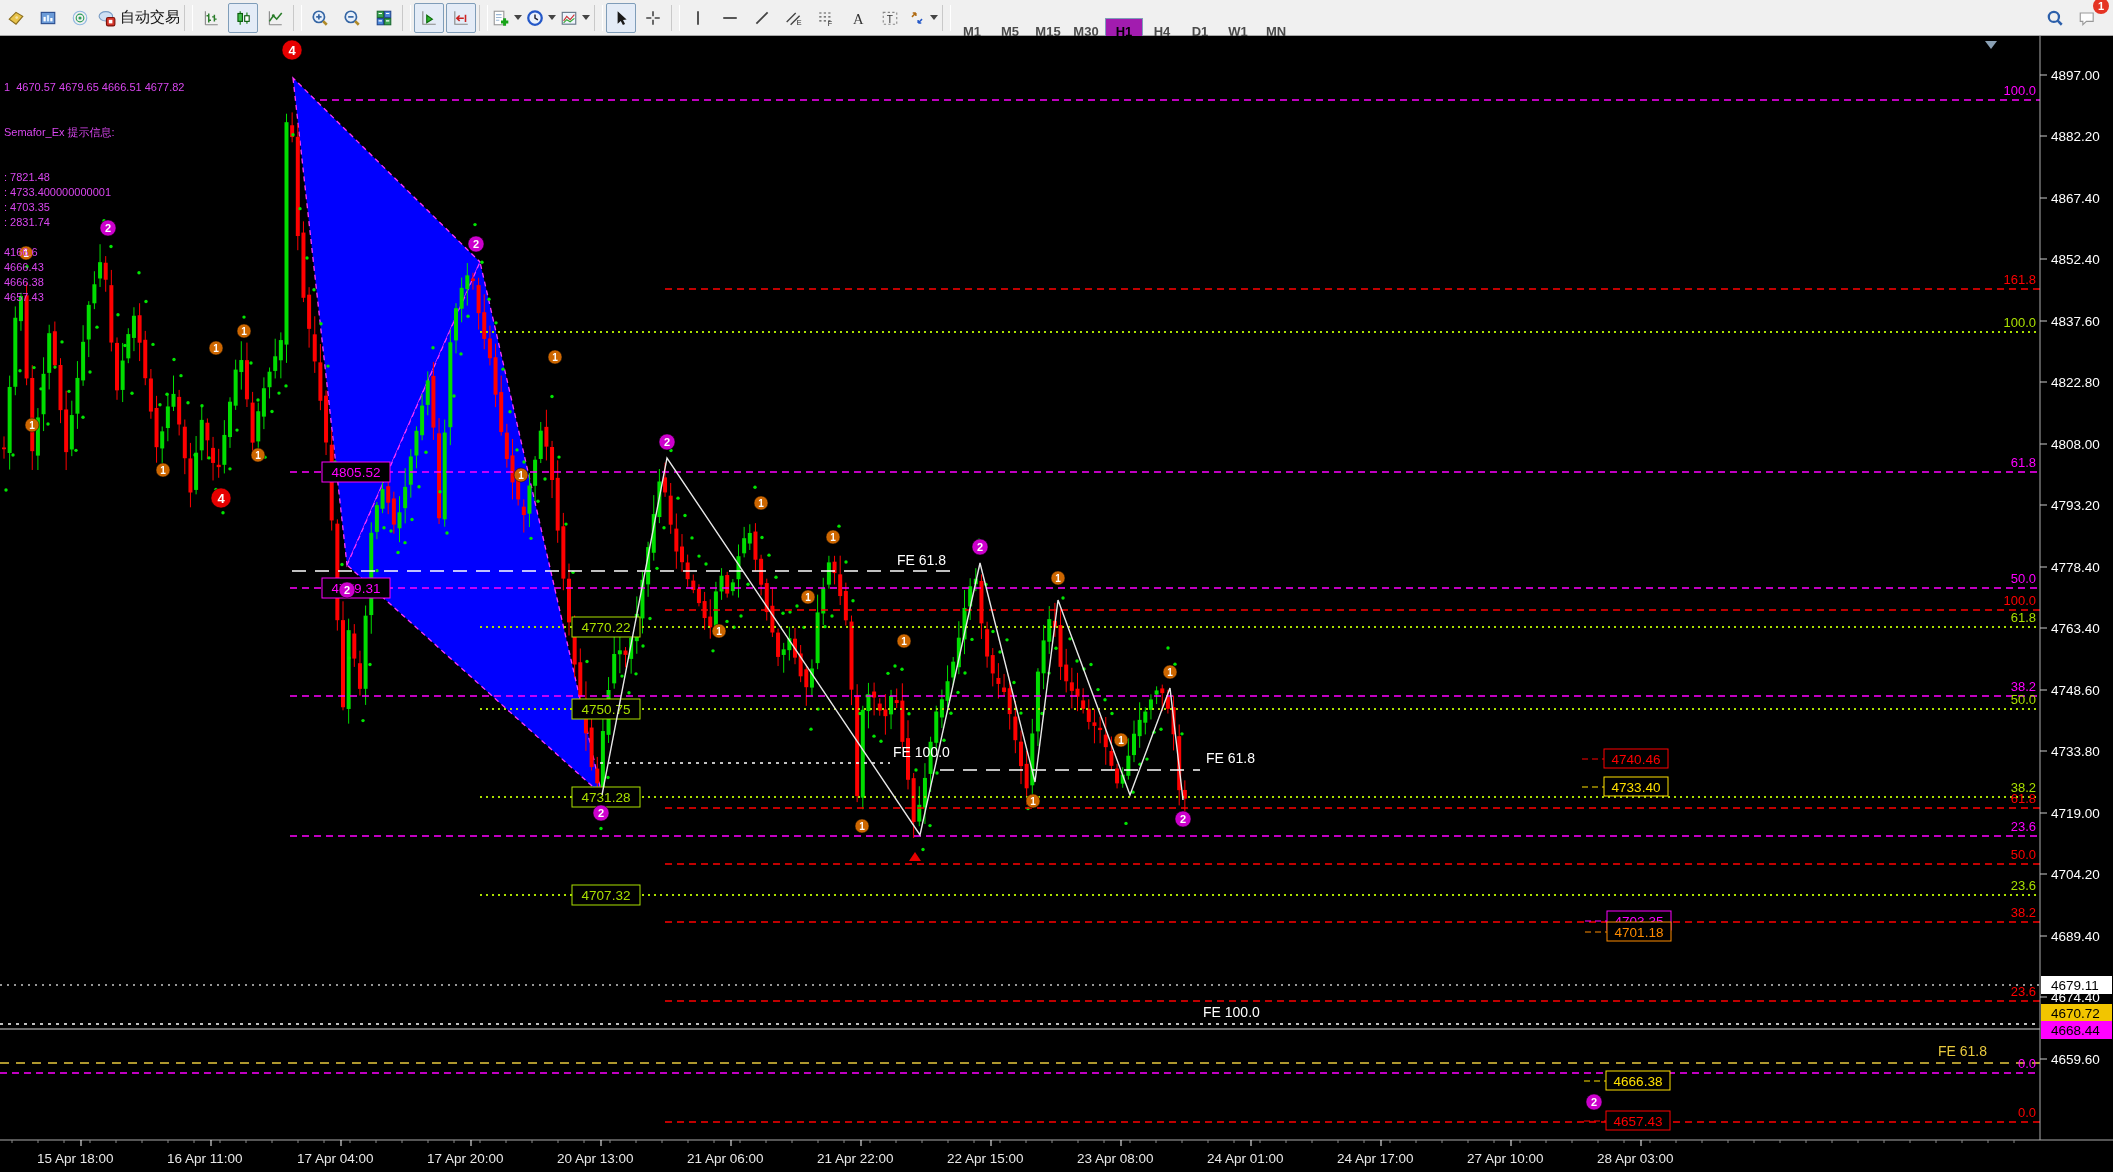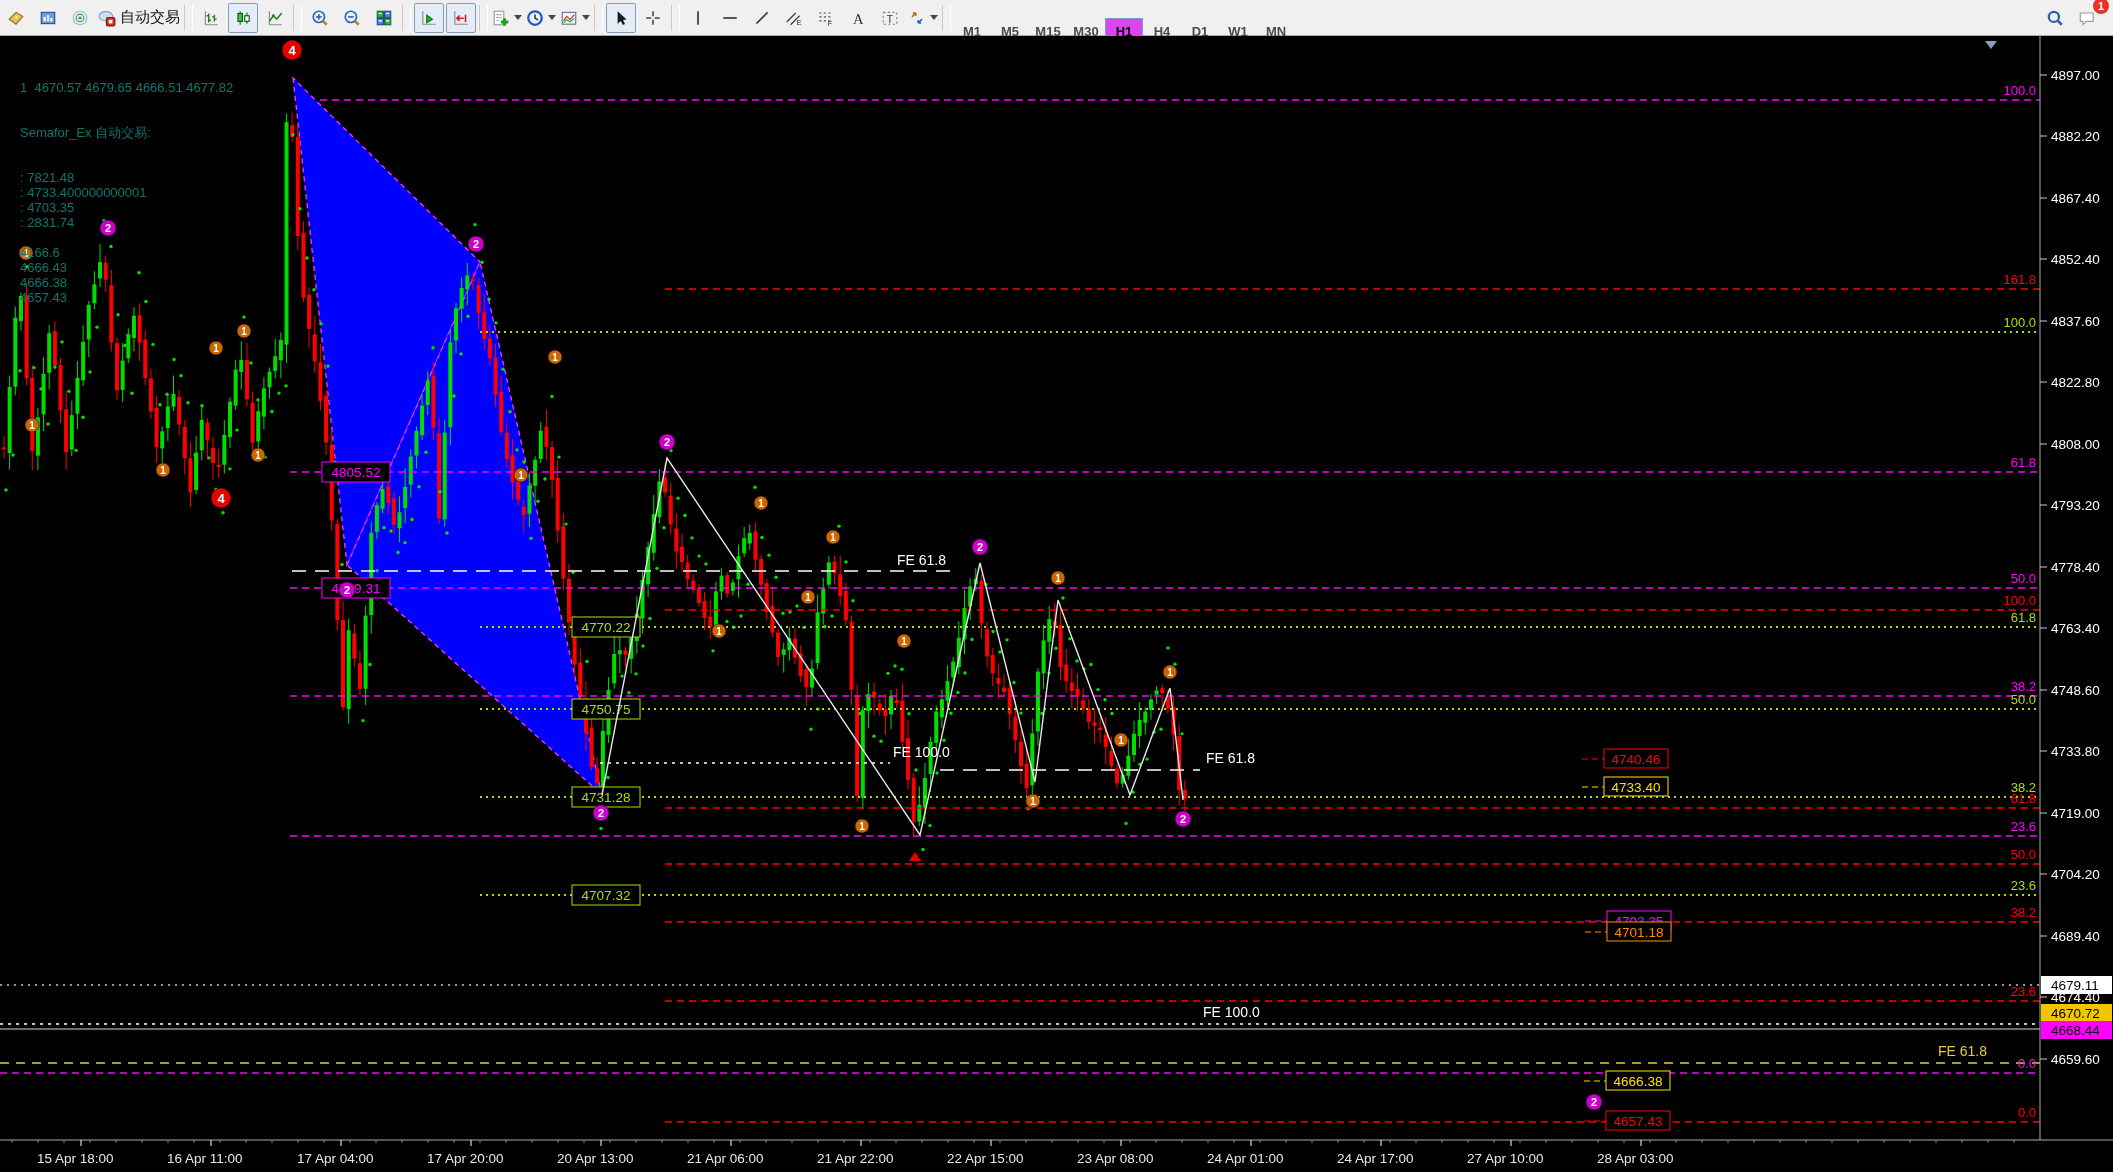"H1" .tfbtn.pressed { background: #d946ef -> #a21caf }
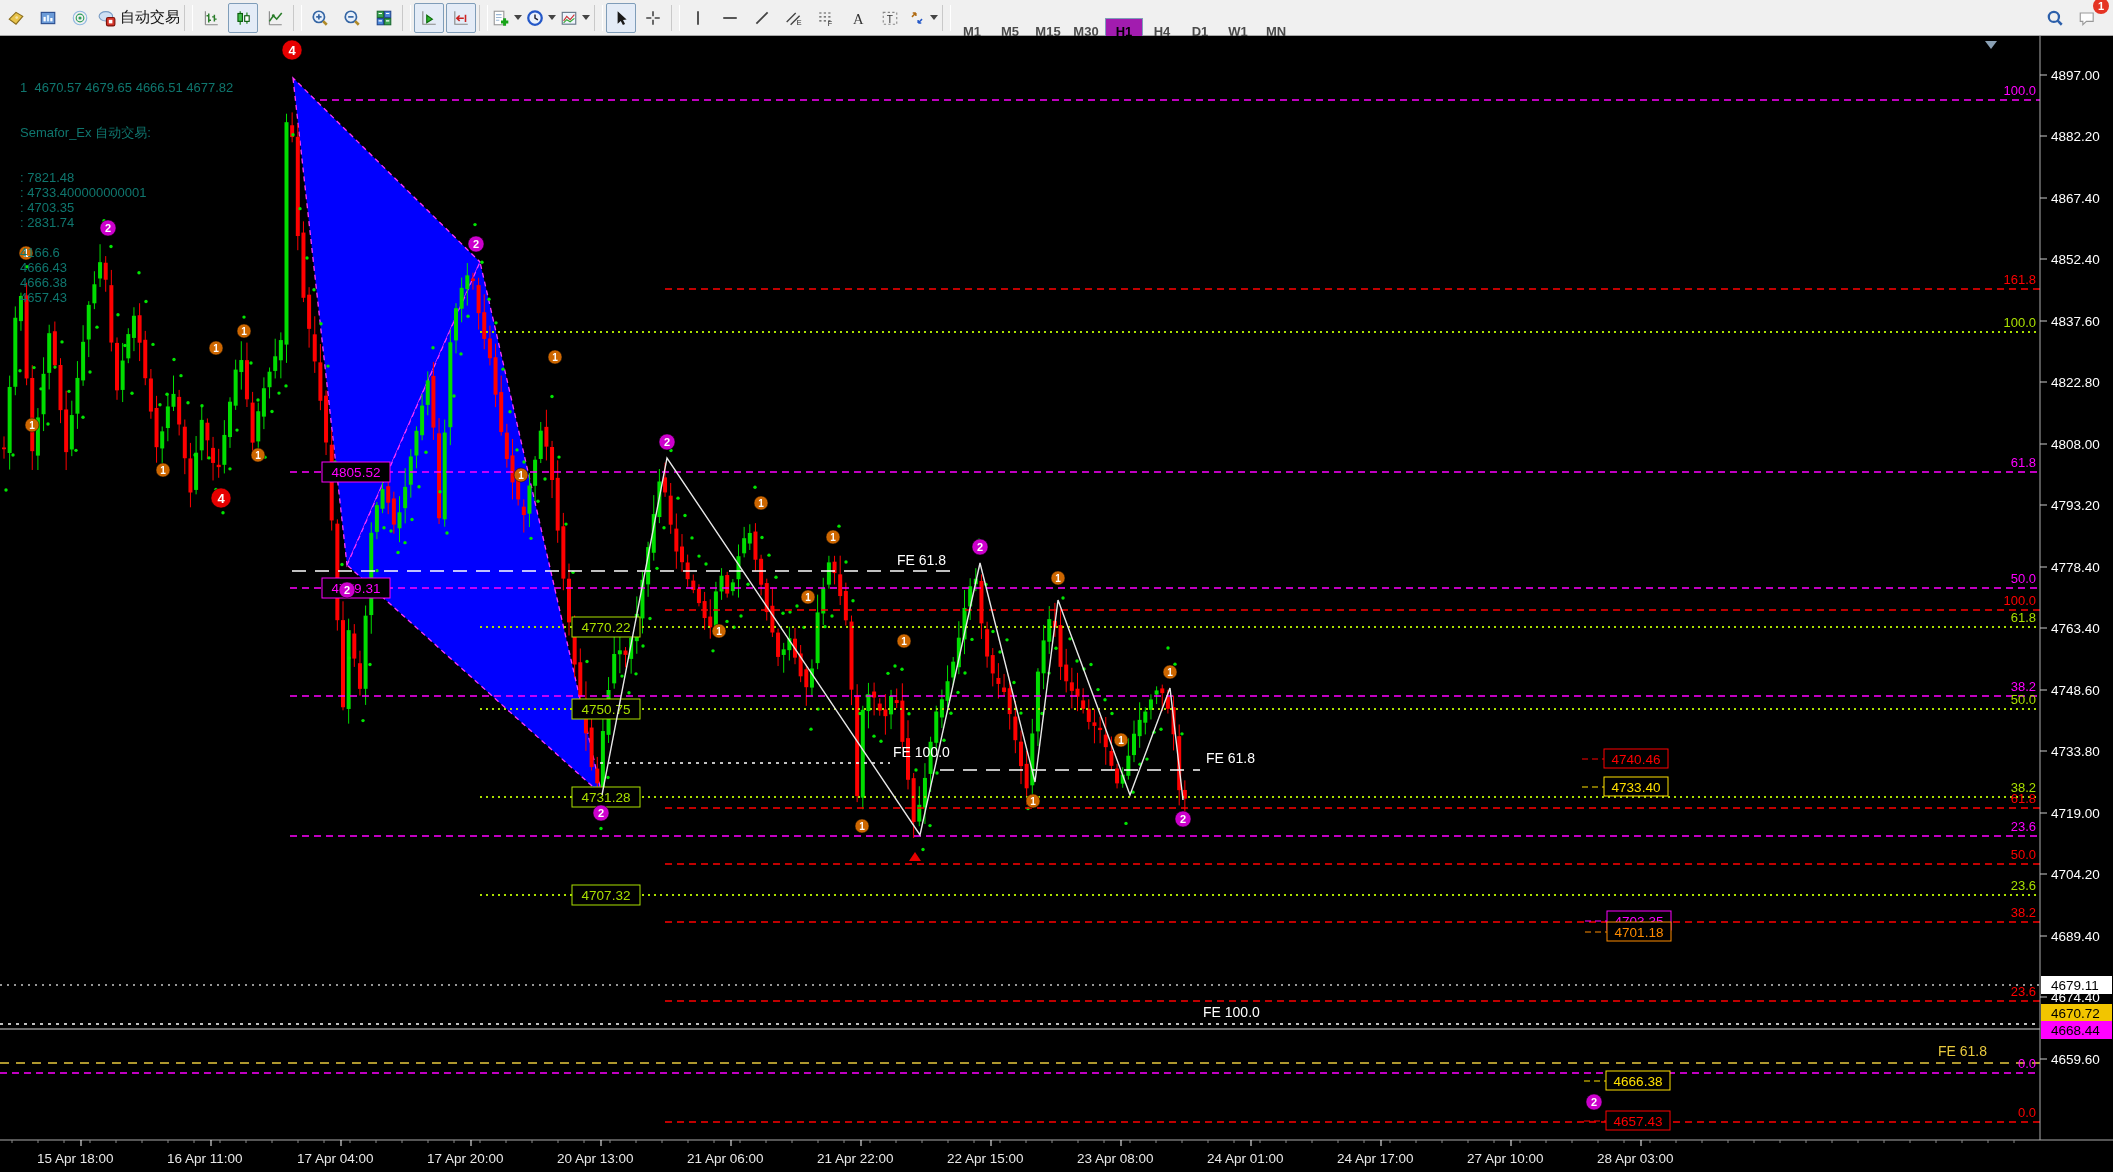"1 4670.57 4679.65 4666.51 4677.82" #info-overlay { color: #0f766e -> #d946ef; font-size: 13px -> 11px; left: 20px -> 4px }
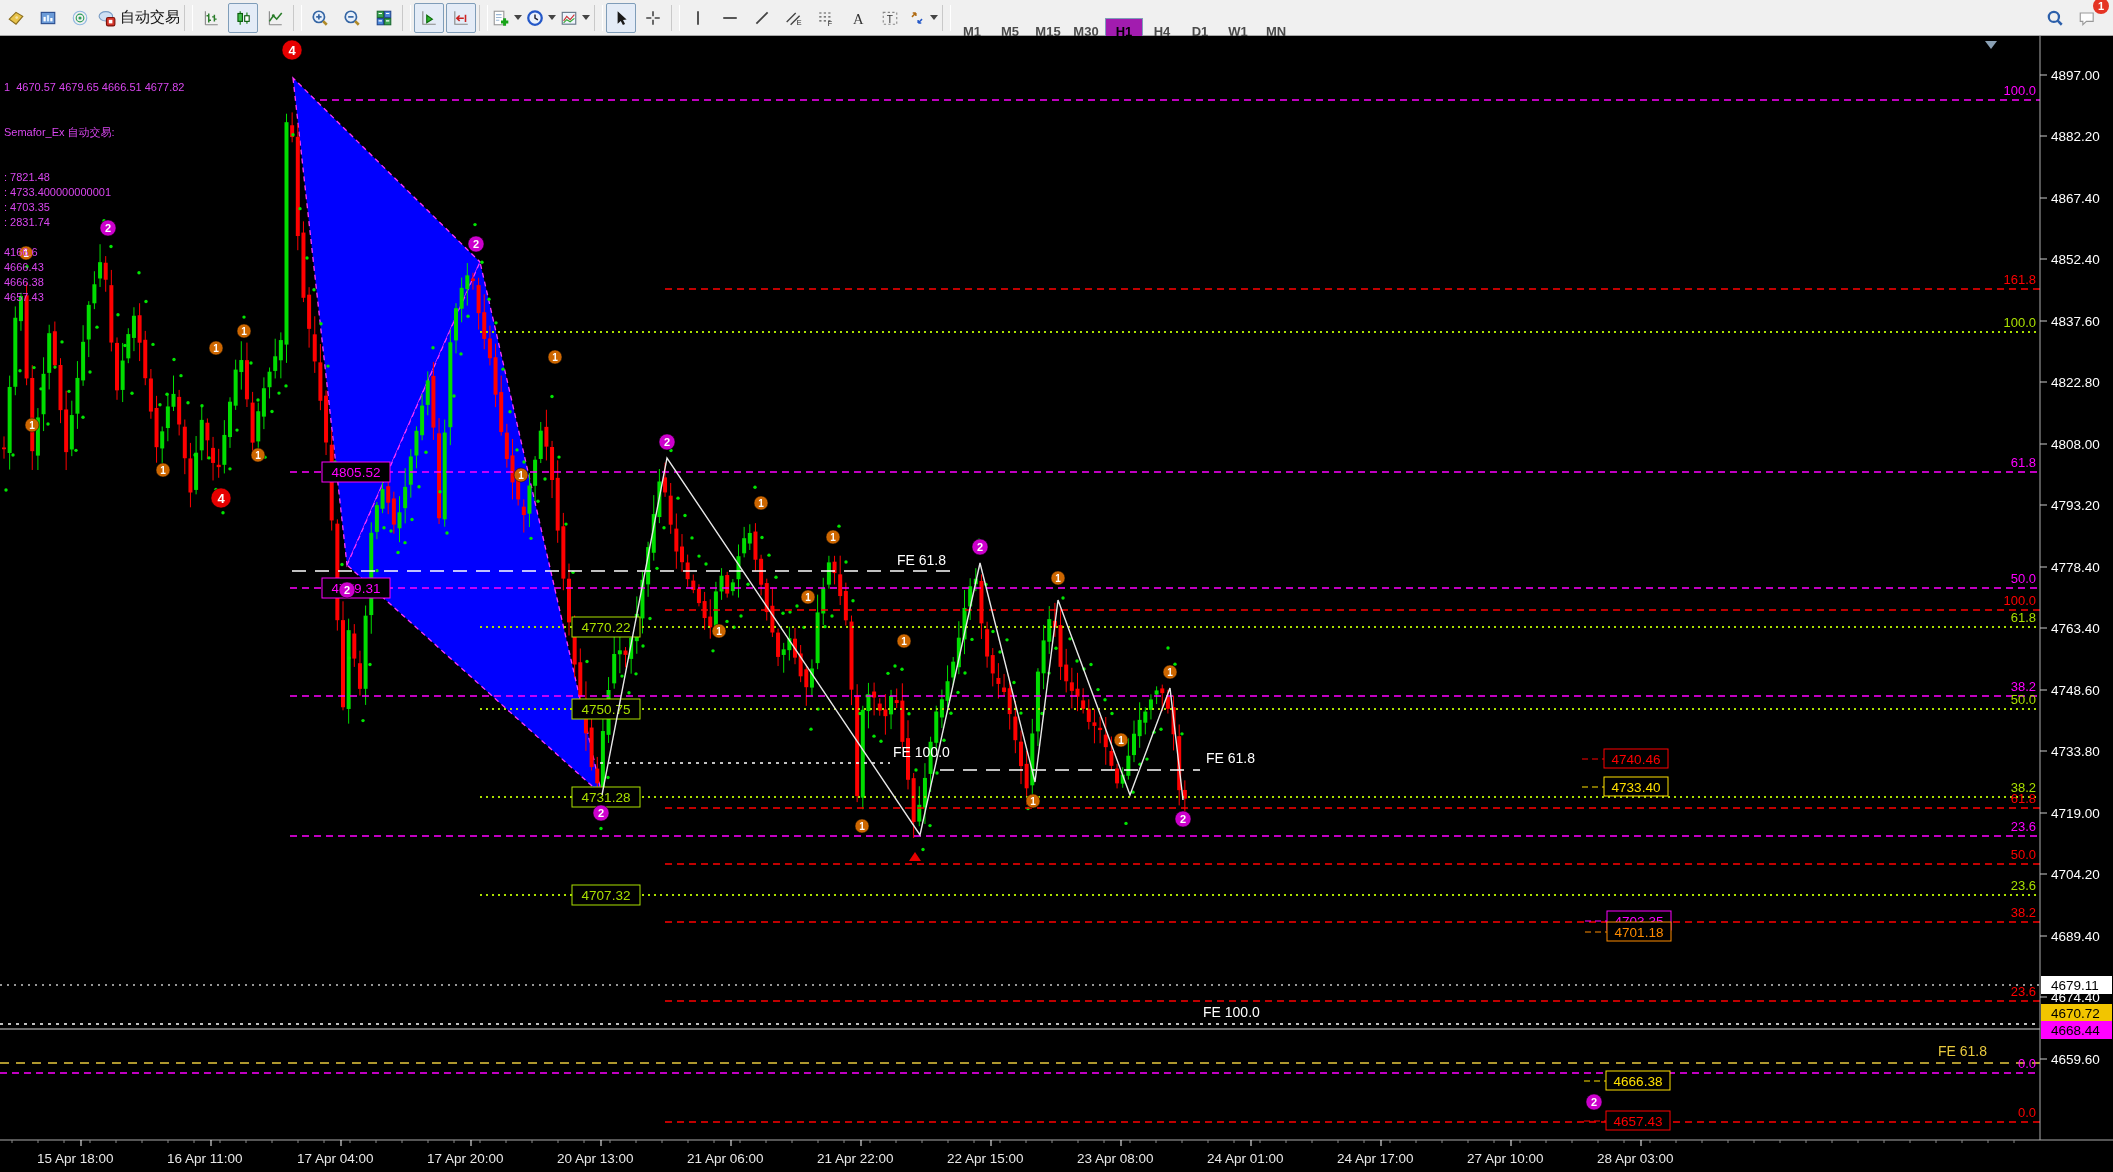"Semafor_Ex 自动交易:" div.iline { text: 自动交易 -> 提示信息 }
